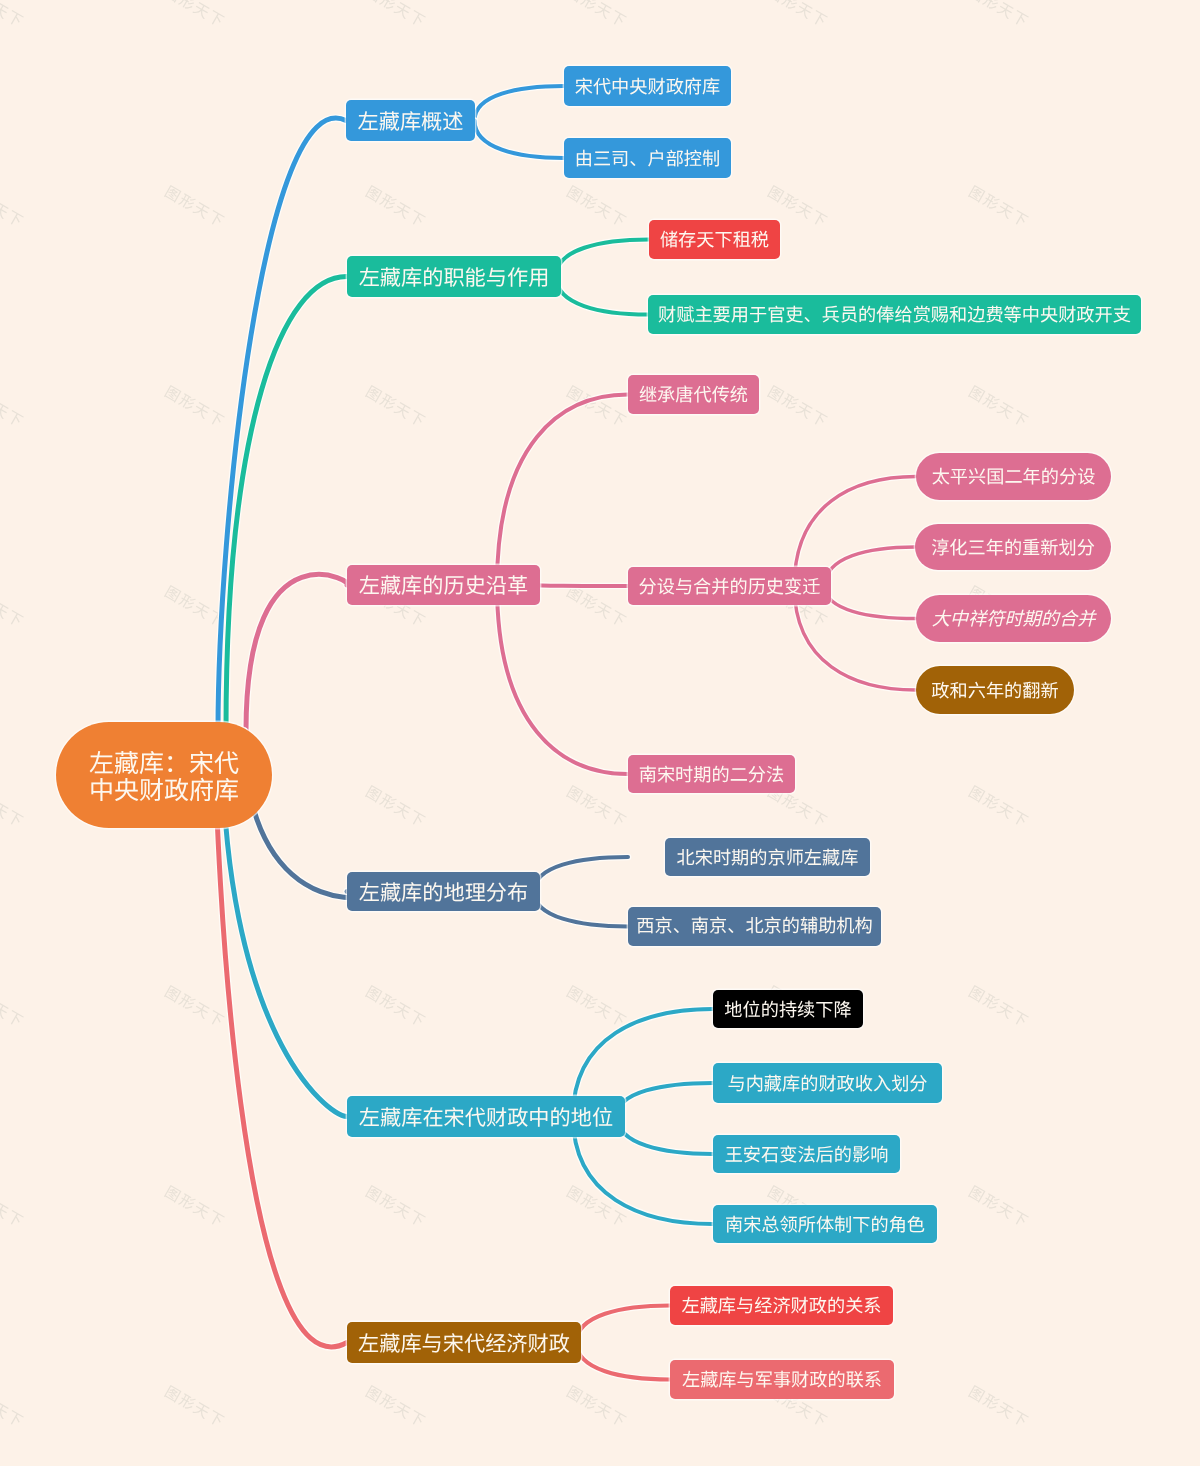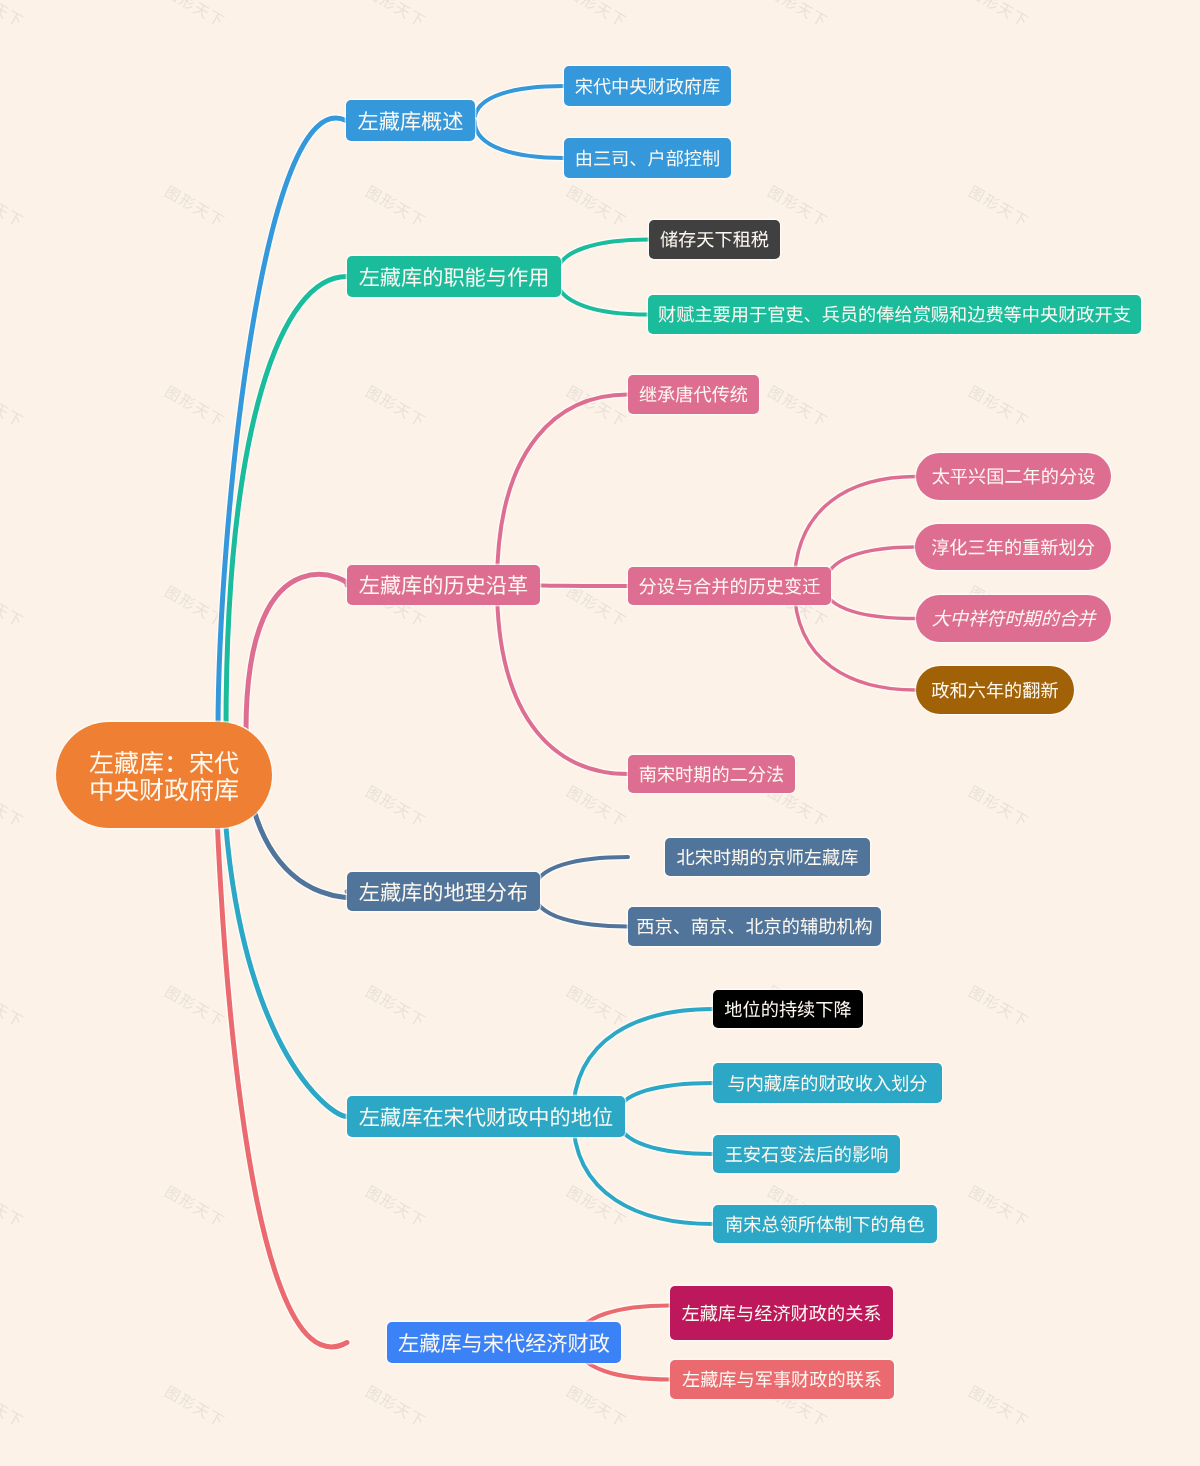"储存天下租税" div.node { background: #404040 -> #ef4444 }
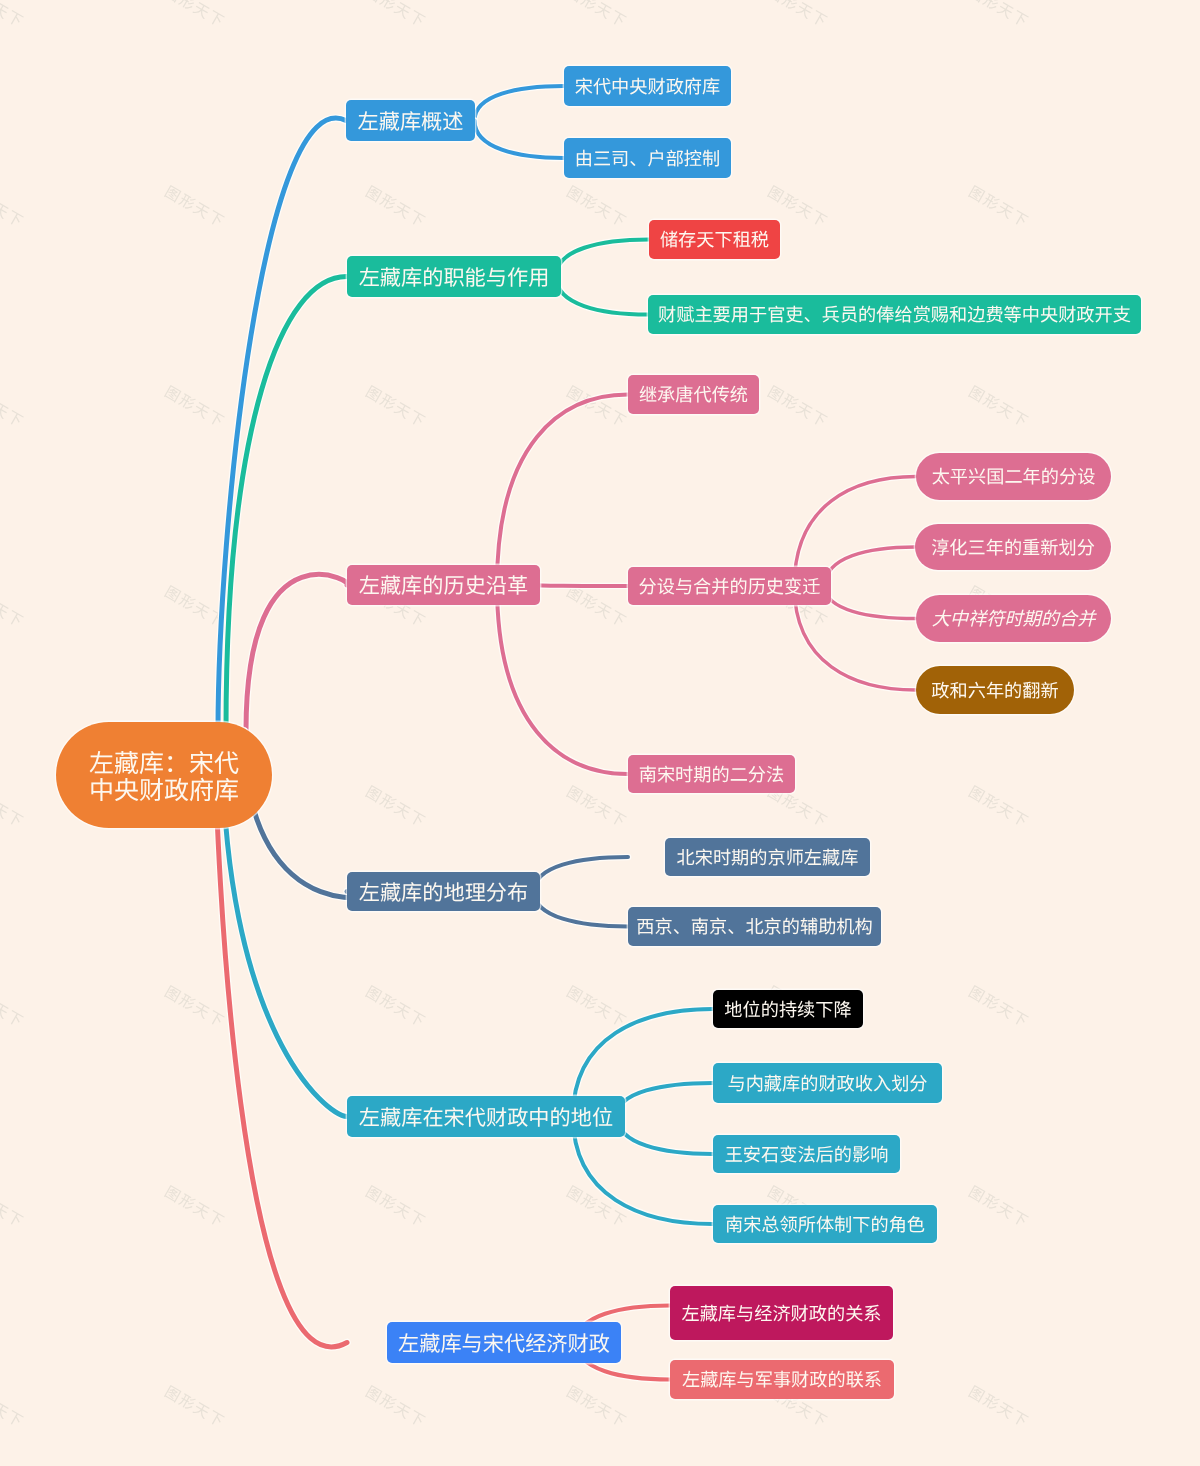"西京、南京、北京的辅助机构" div.node { font-family: none -> Liberation Mono, monospace }
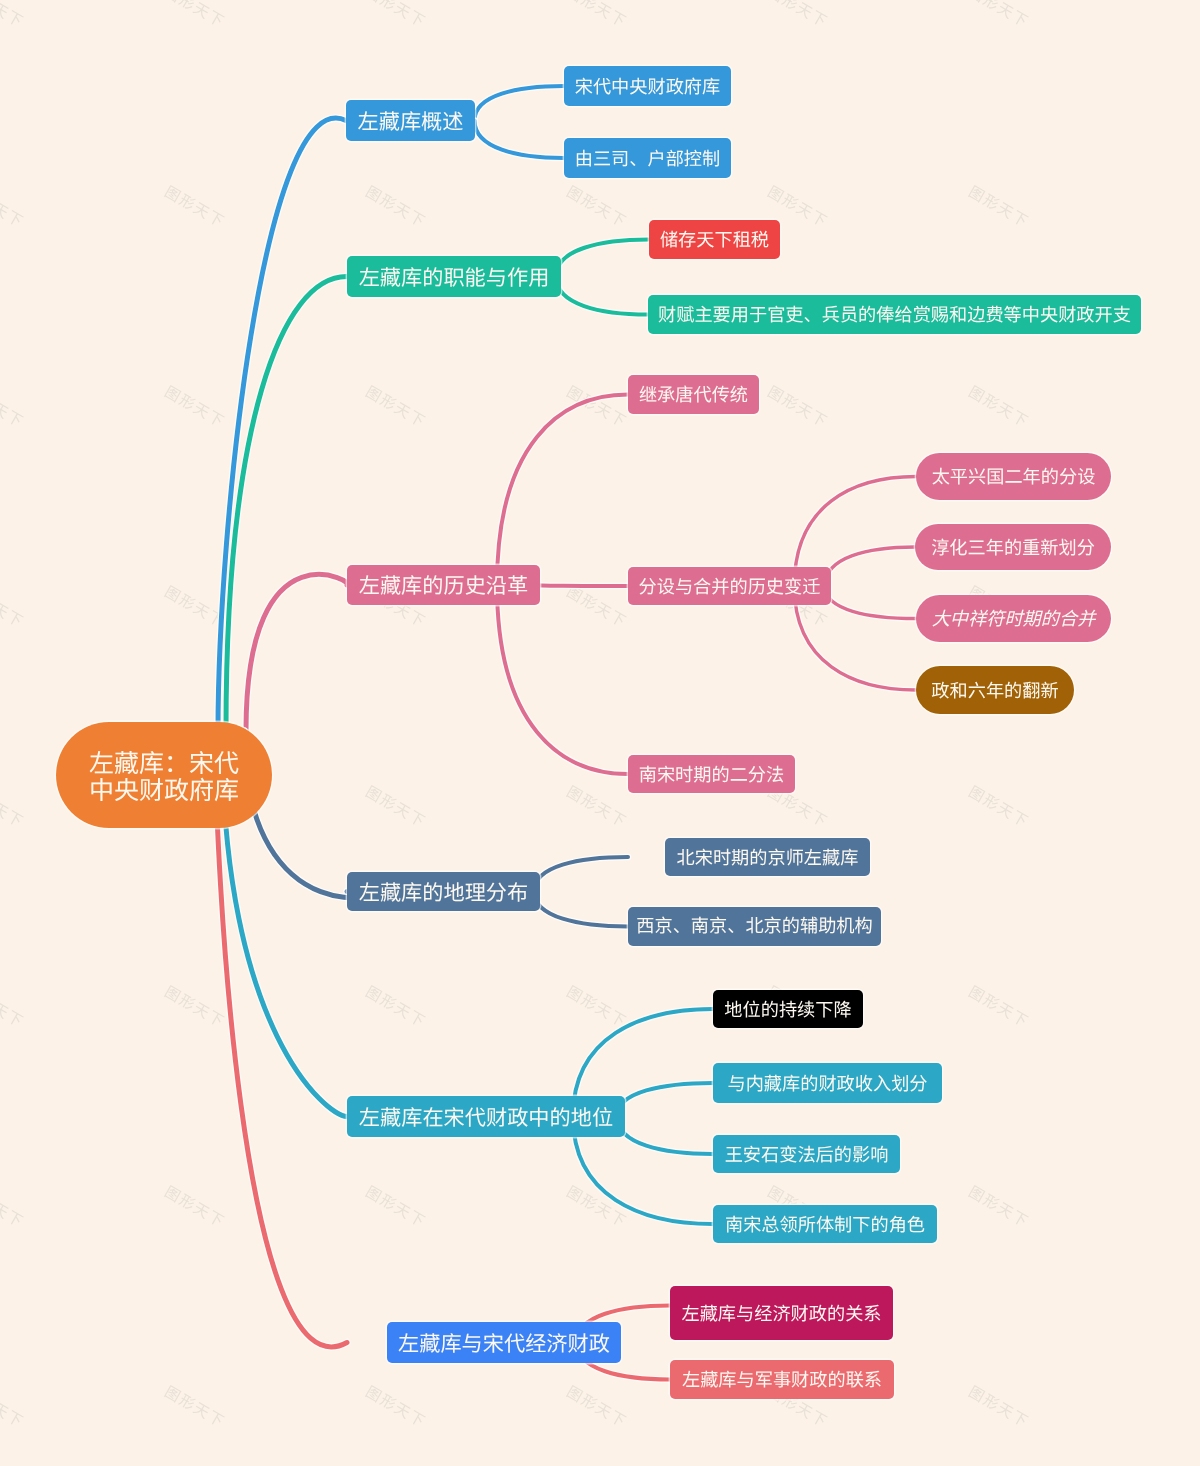"左藏库与经济财政的关系" div.node { background: #be185d -> #ef4444; height: 54px -> 39px }
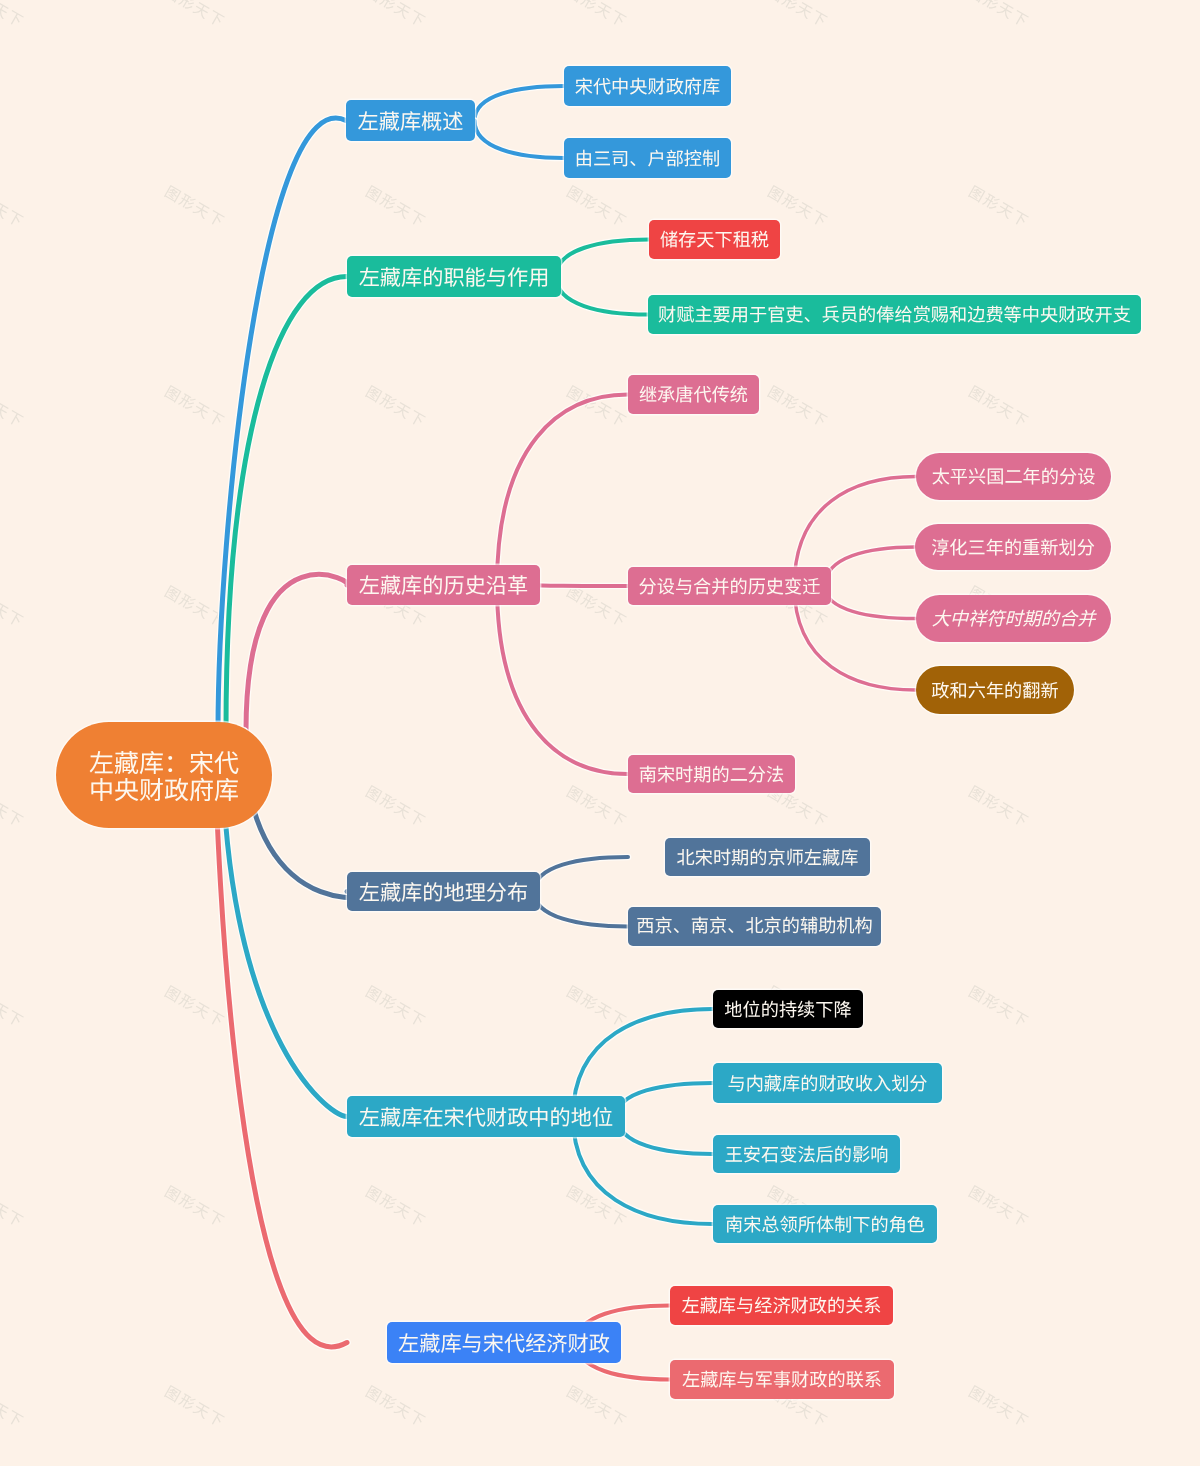"左藏库与宋代经济财政" div.node { background: #3b82f6 -> #a16207; margin-left: 40px -> none }
